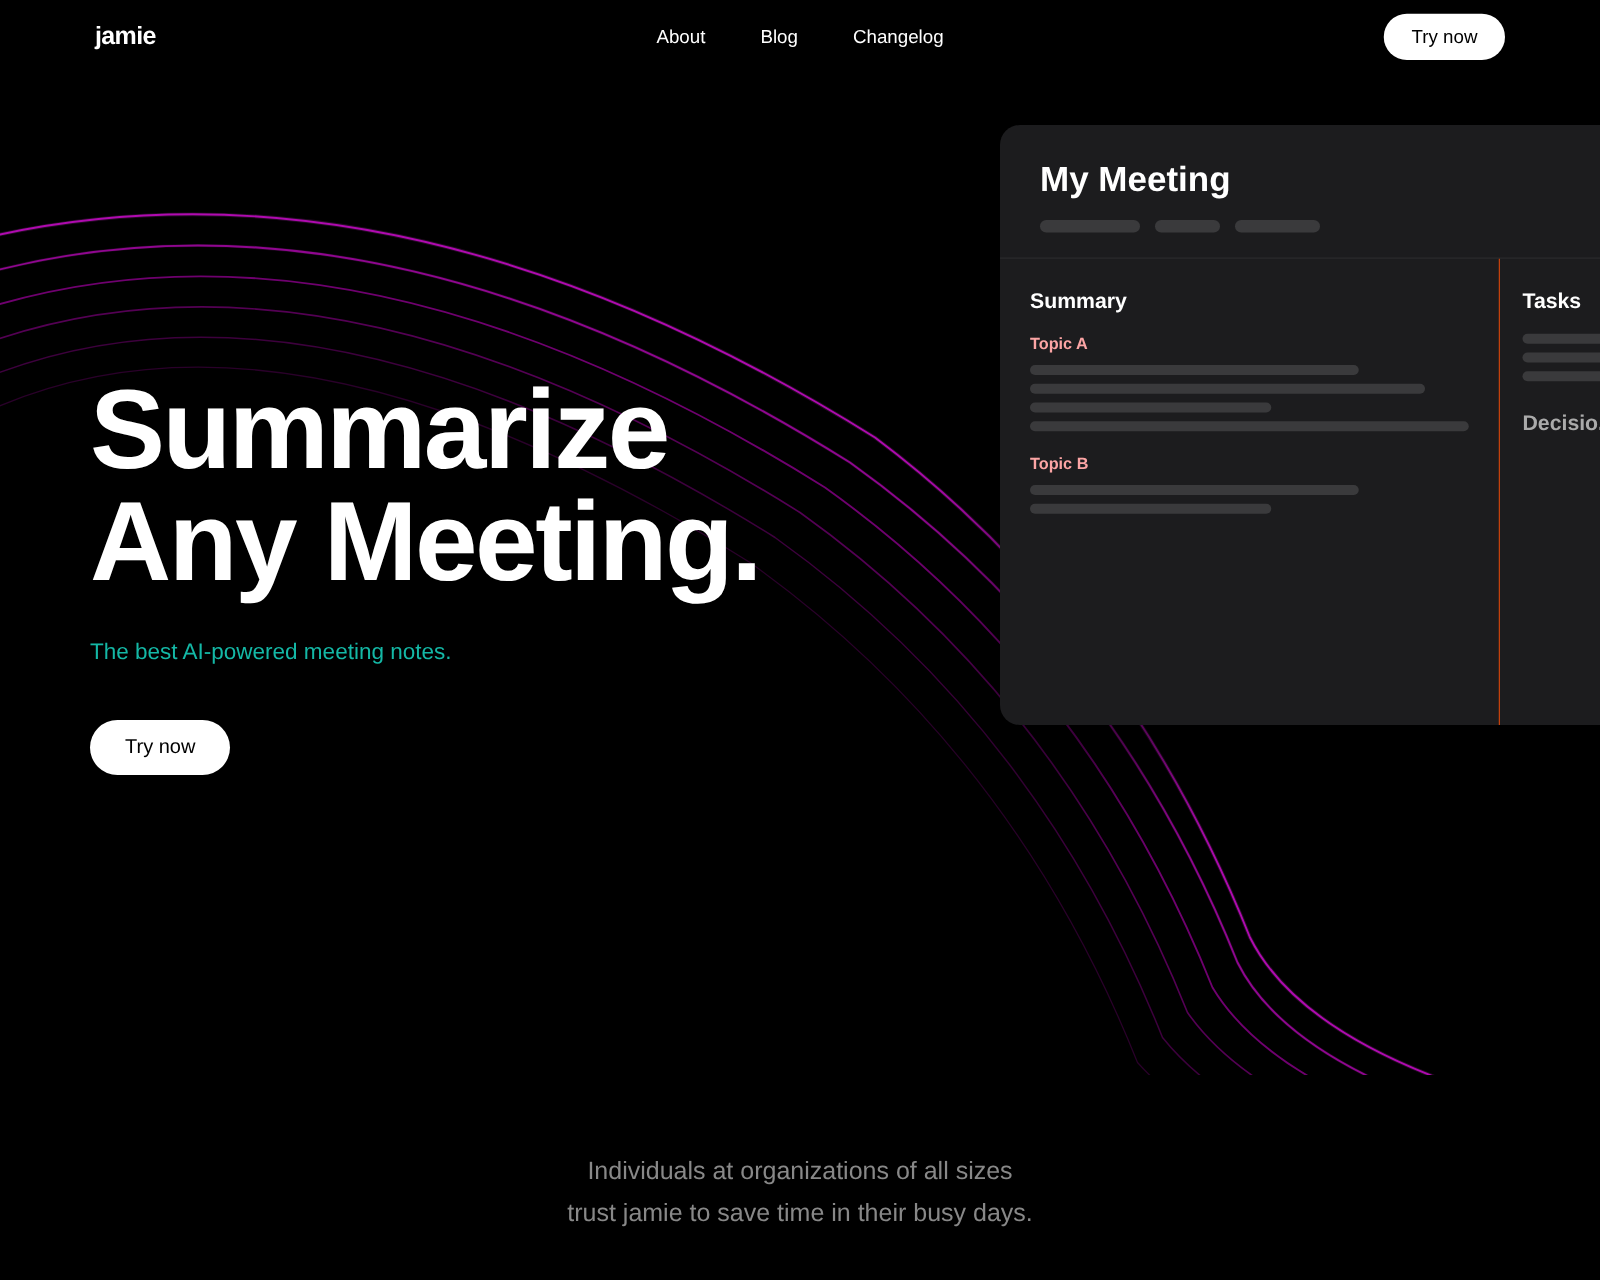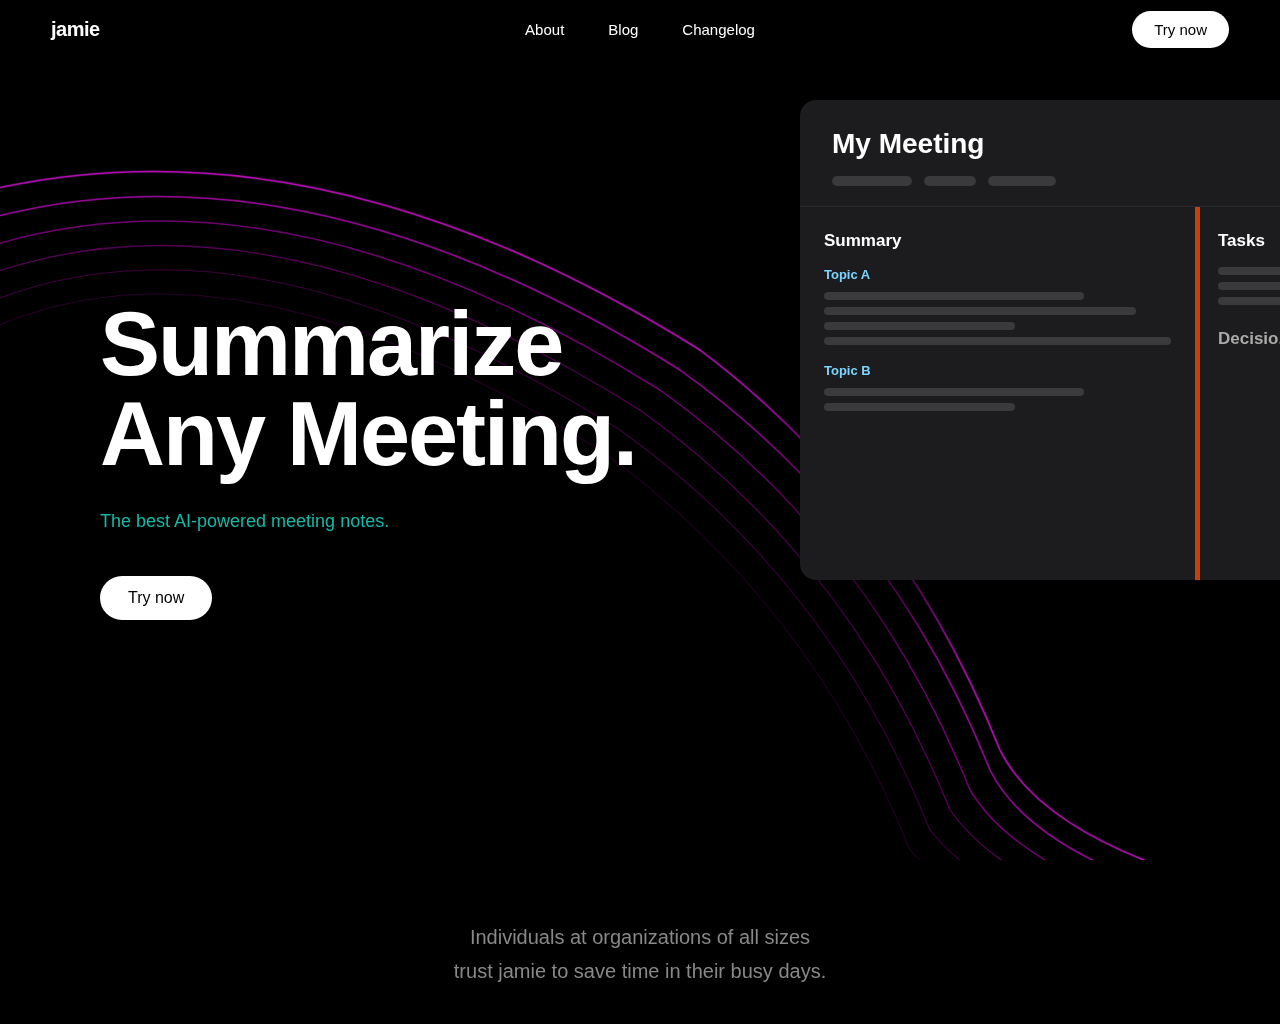"jamie" nav { padding: 0 51px -> 0 76px }
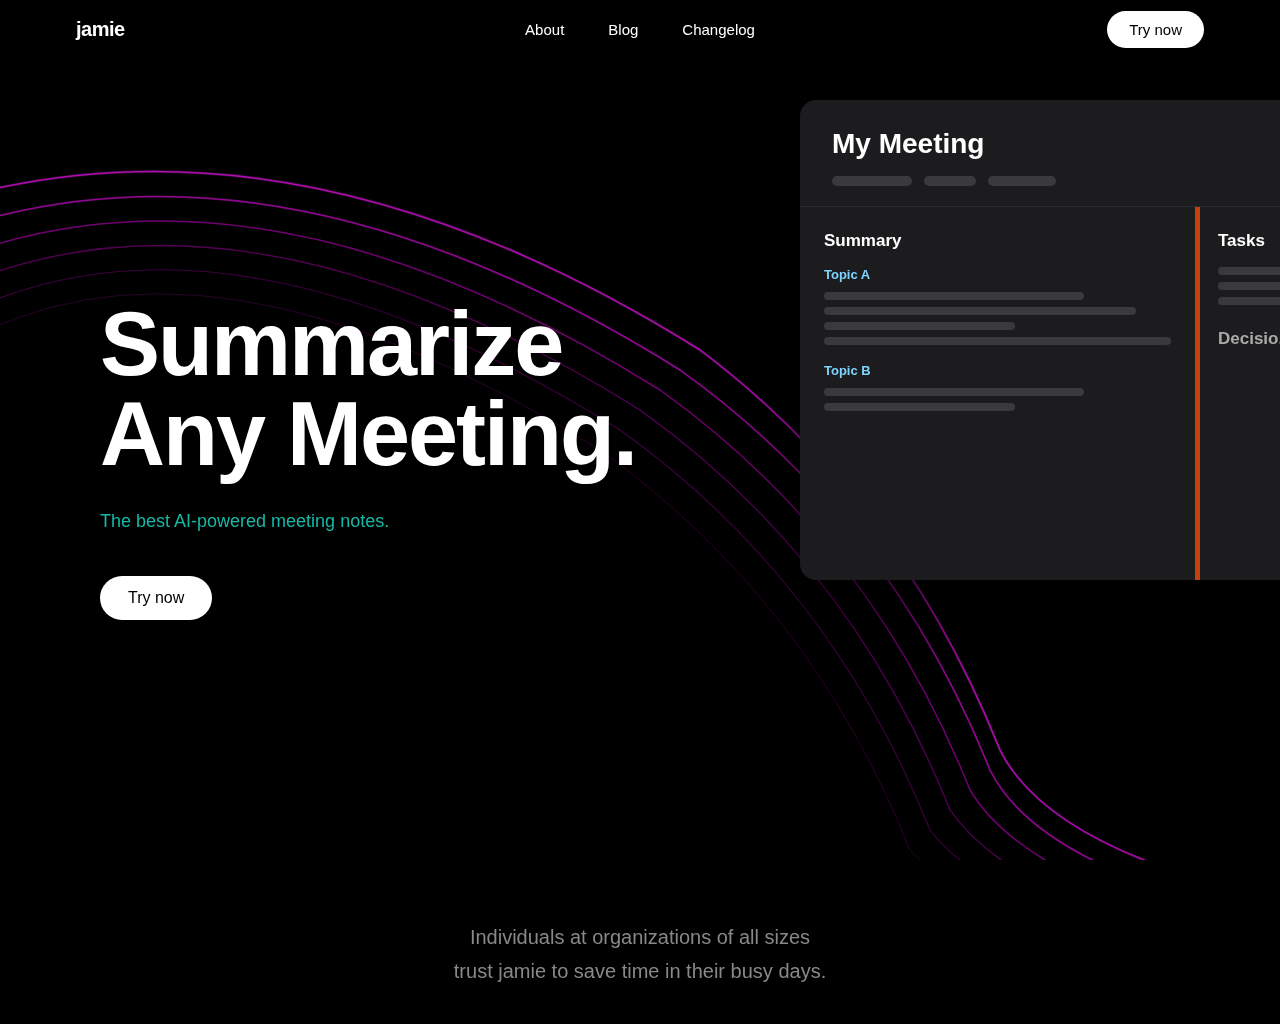"Summary" .mockup-summary { border-right: 5px solid #c2410c -> 1px solid #c2410c }
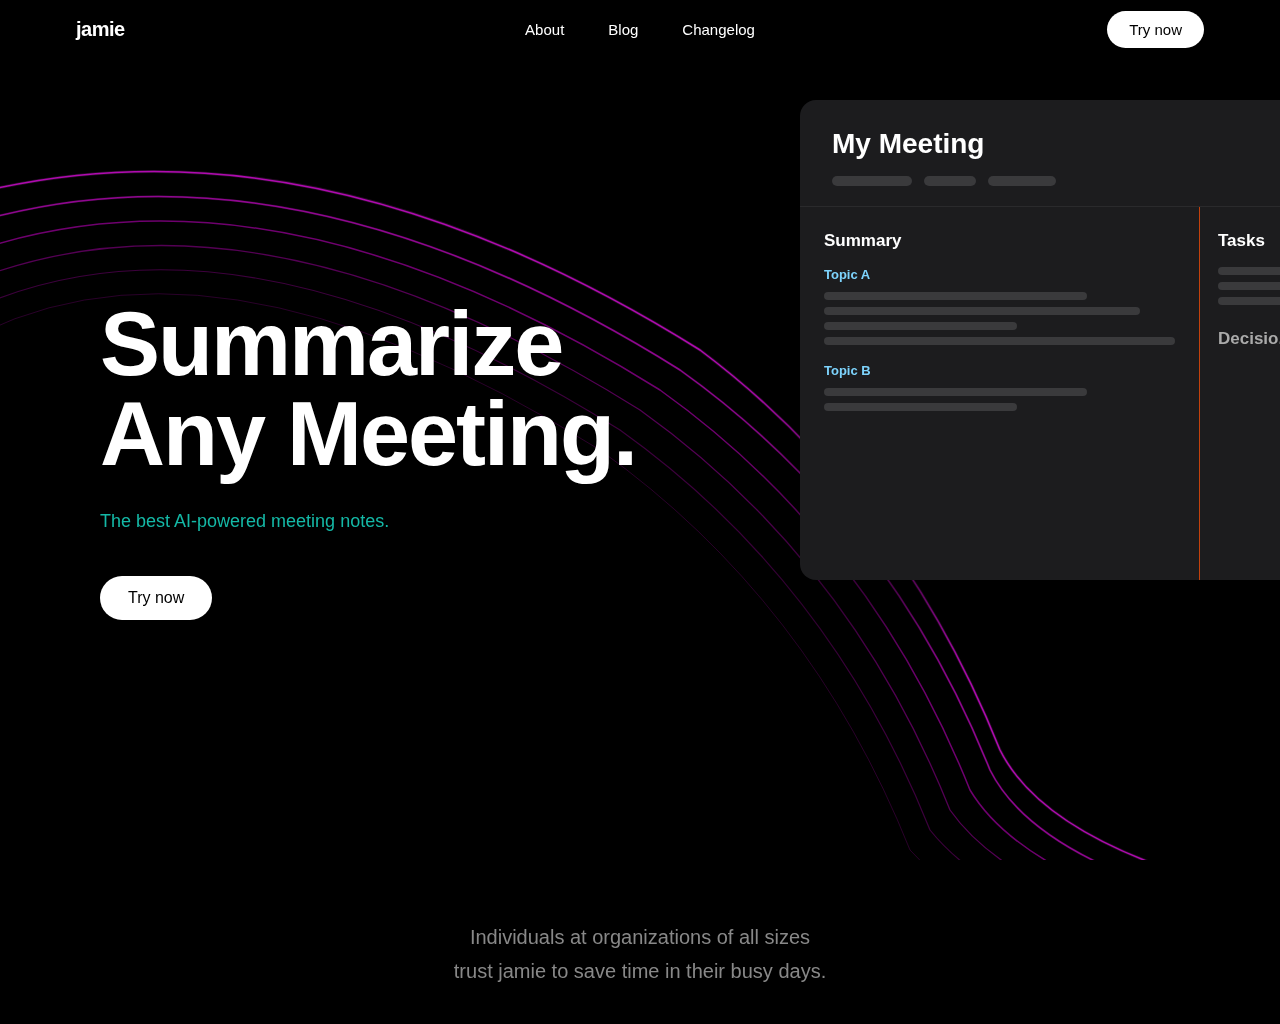"Topic A" .mockup-topic-label { color: #7dd3fc -> #fca5a5 }
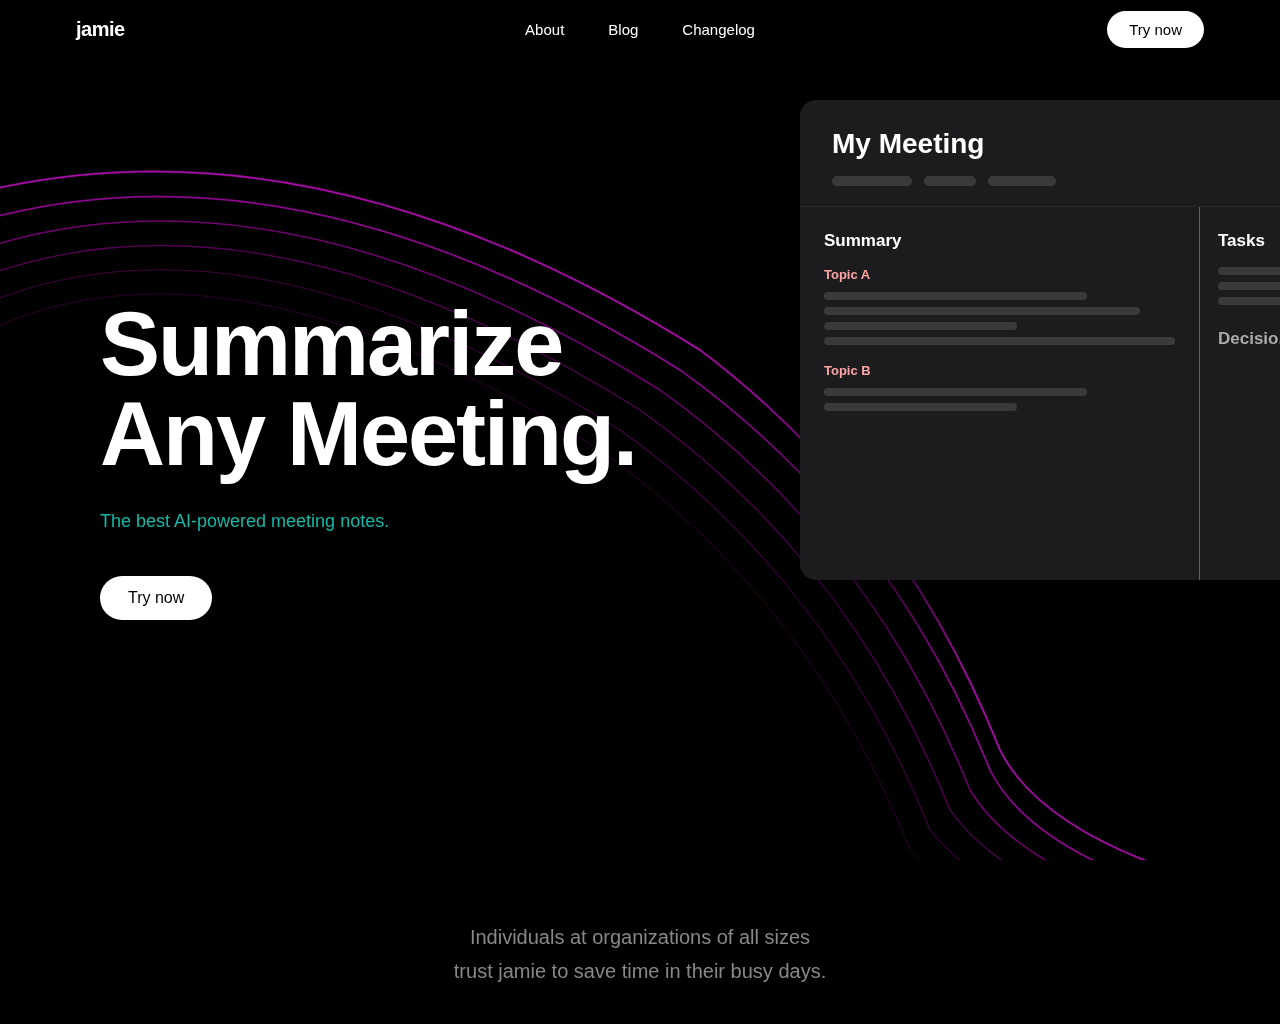"Summarize" .hero-content { padding-left: 100px -> 72px }
